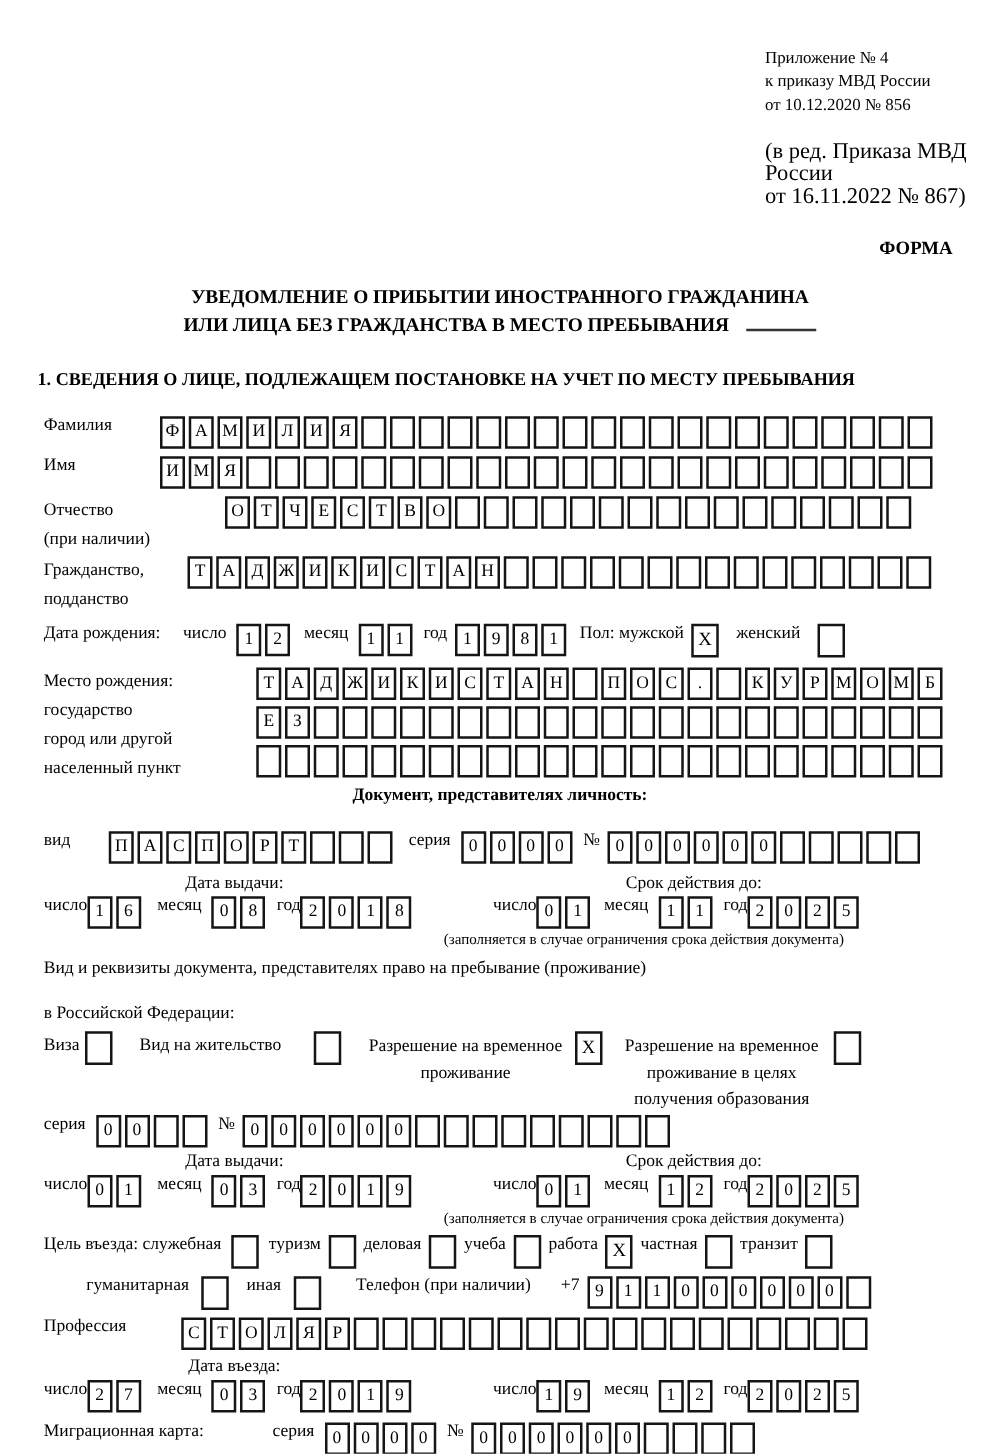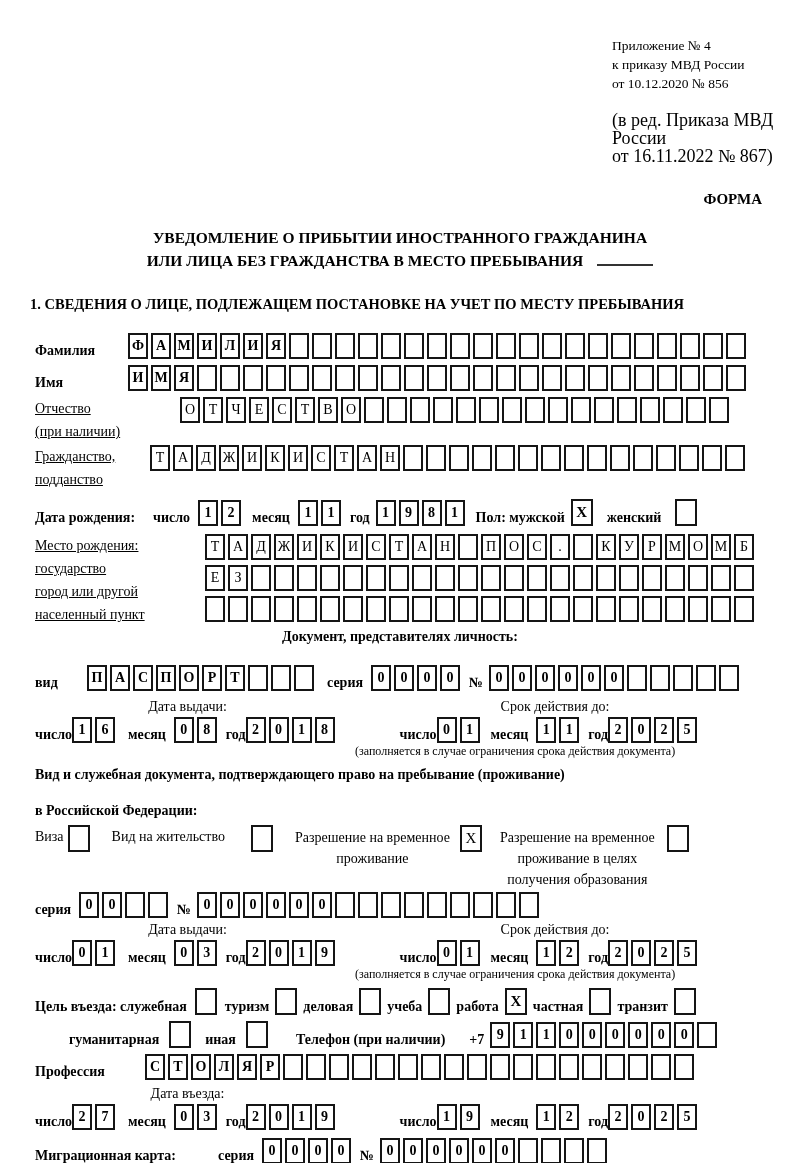"Фамилия" .row { align-items: flex-end -> flex-start; font-weight: bold -> none }
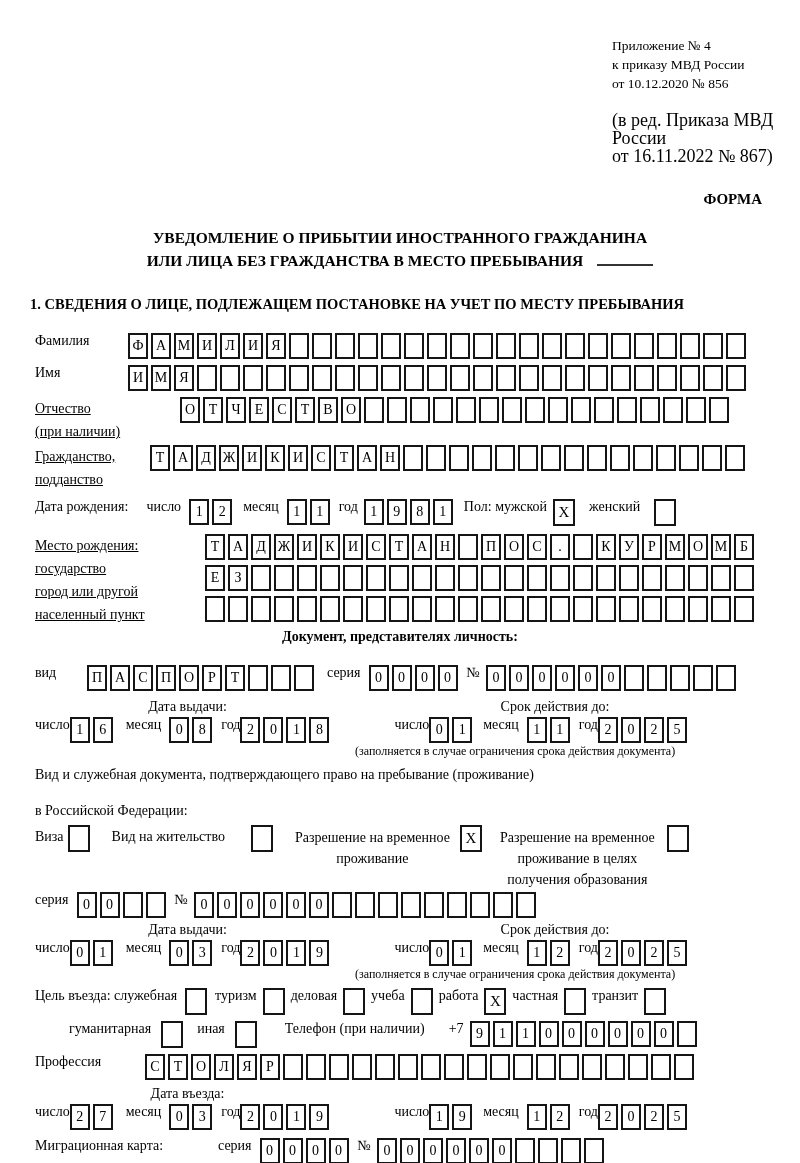"Отчество" .labelcol { text-decoration: underline -> none }
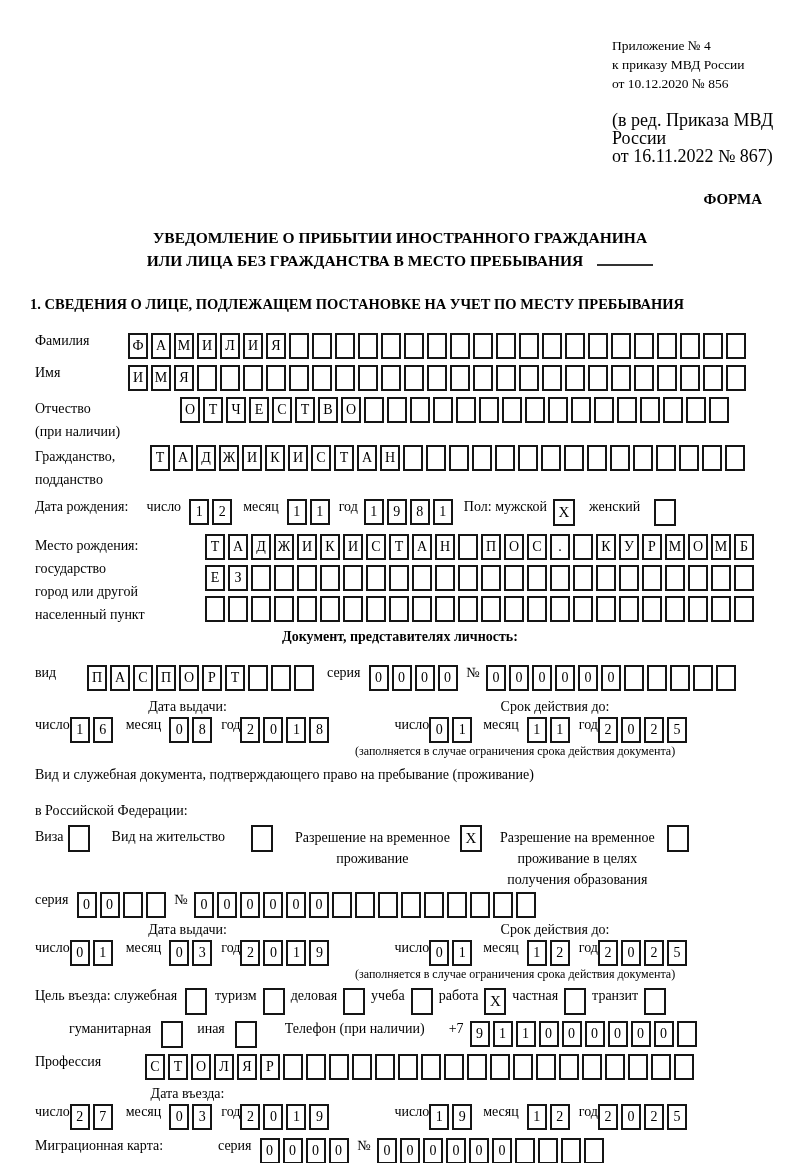"Вид и служебная документа," span { text: служебная документа, подтверждающего -> реквизиты документа, представителях }
